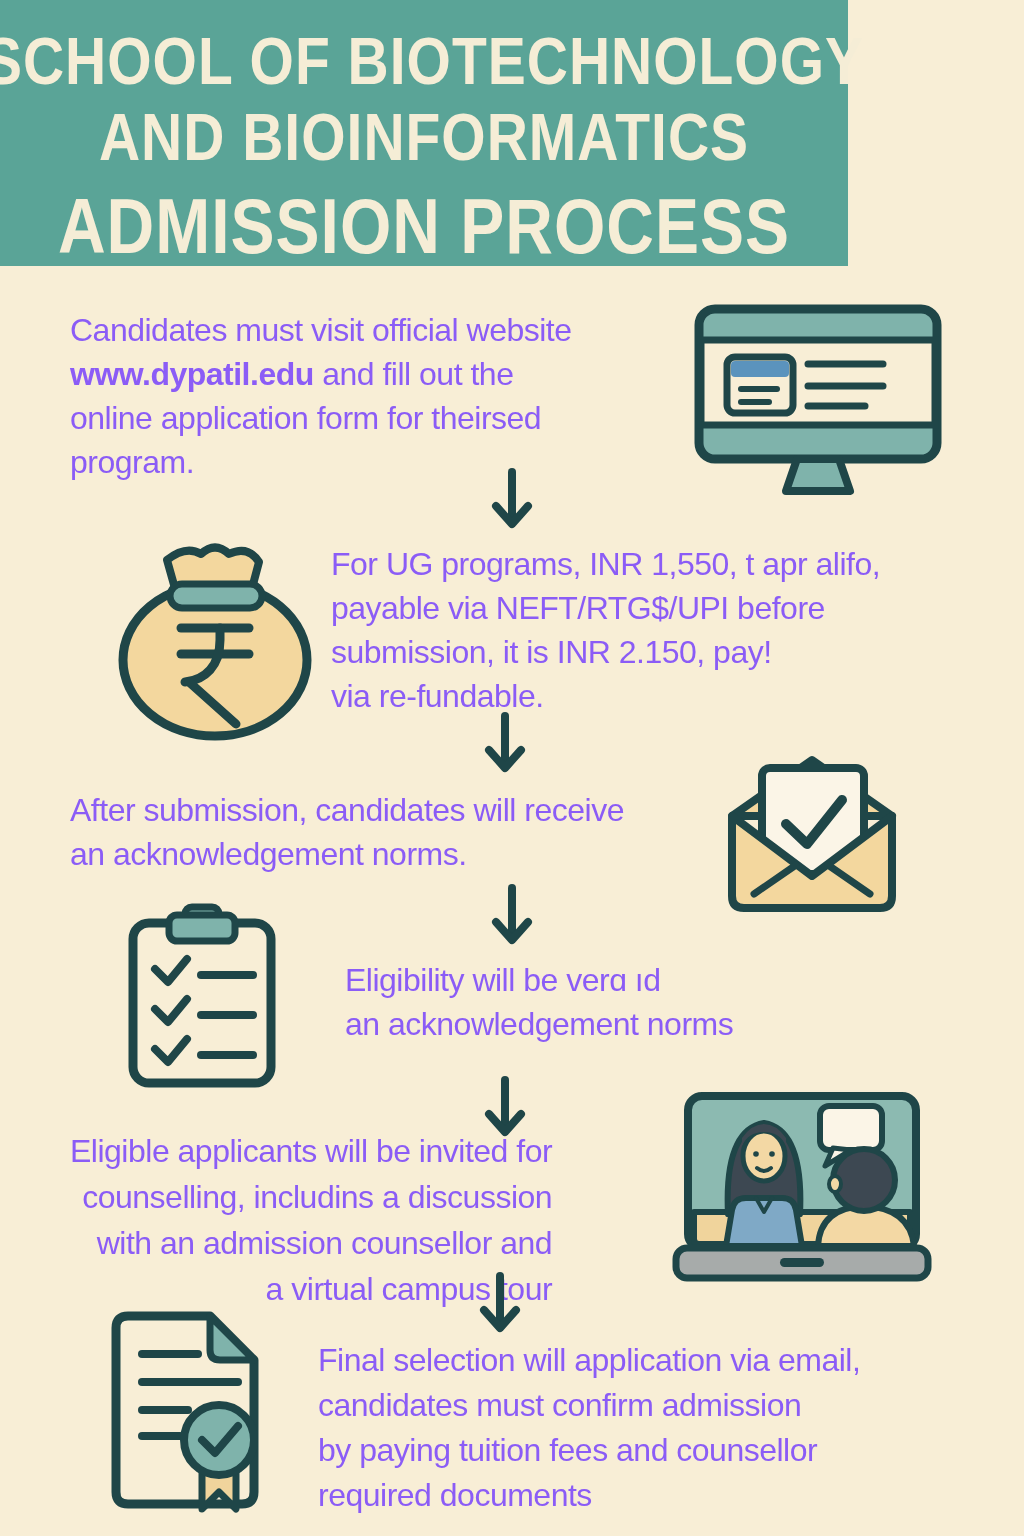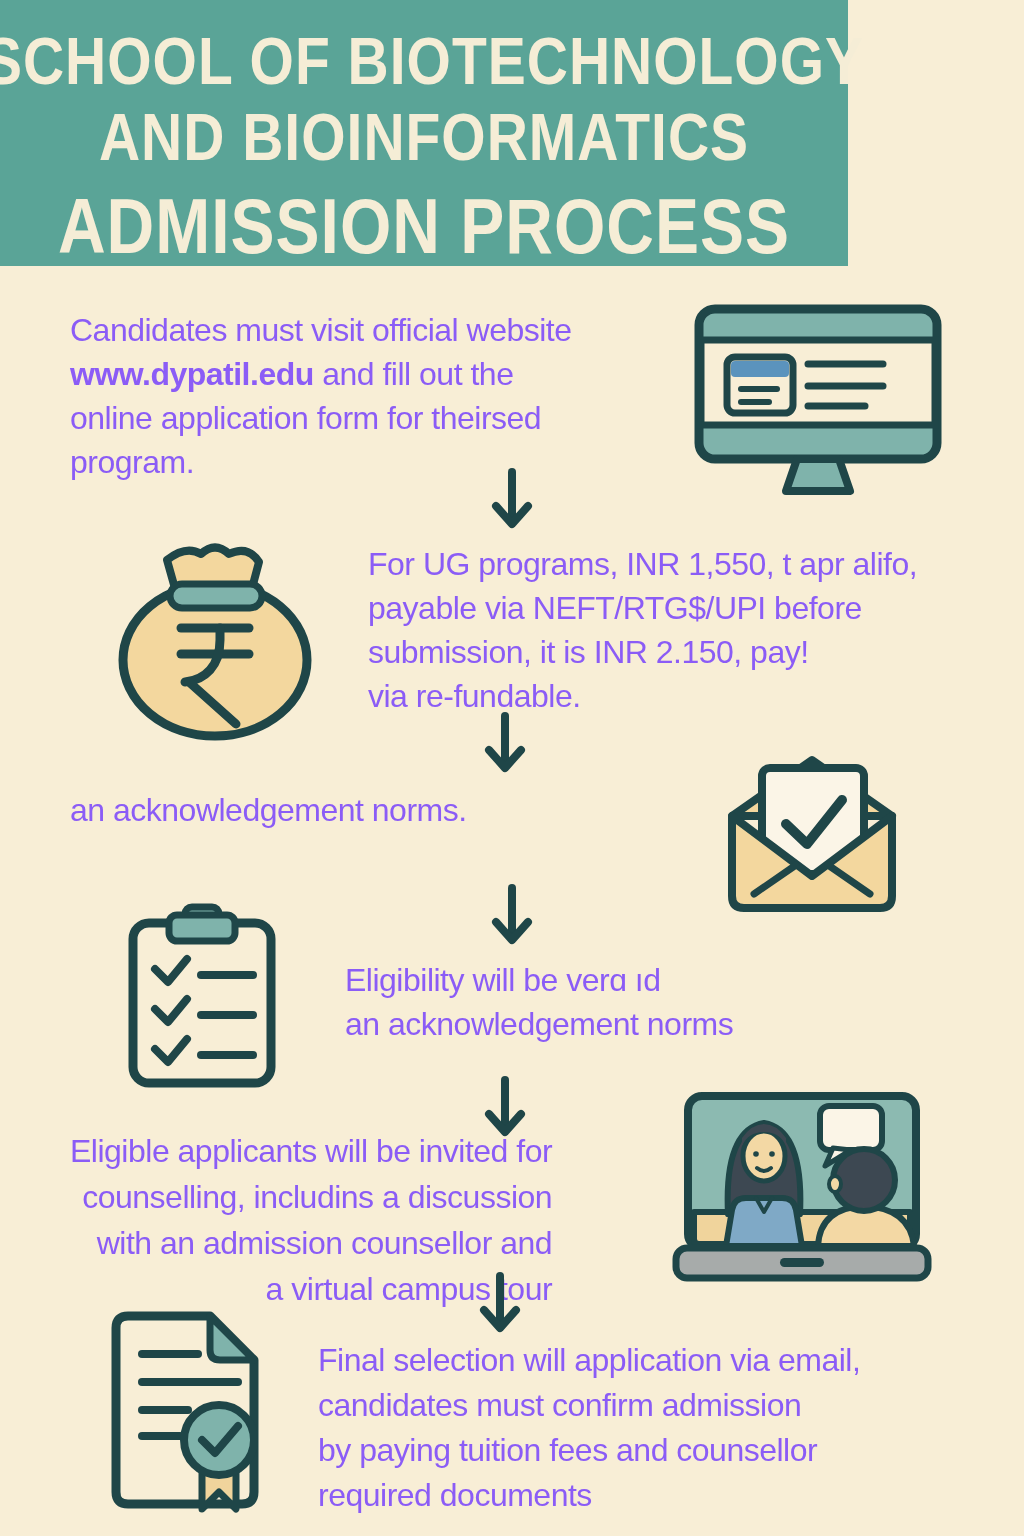"For UG programs, INR 1,550," div.txt { left: 368px -> 331px }
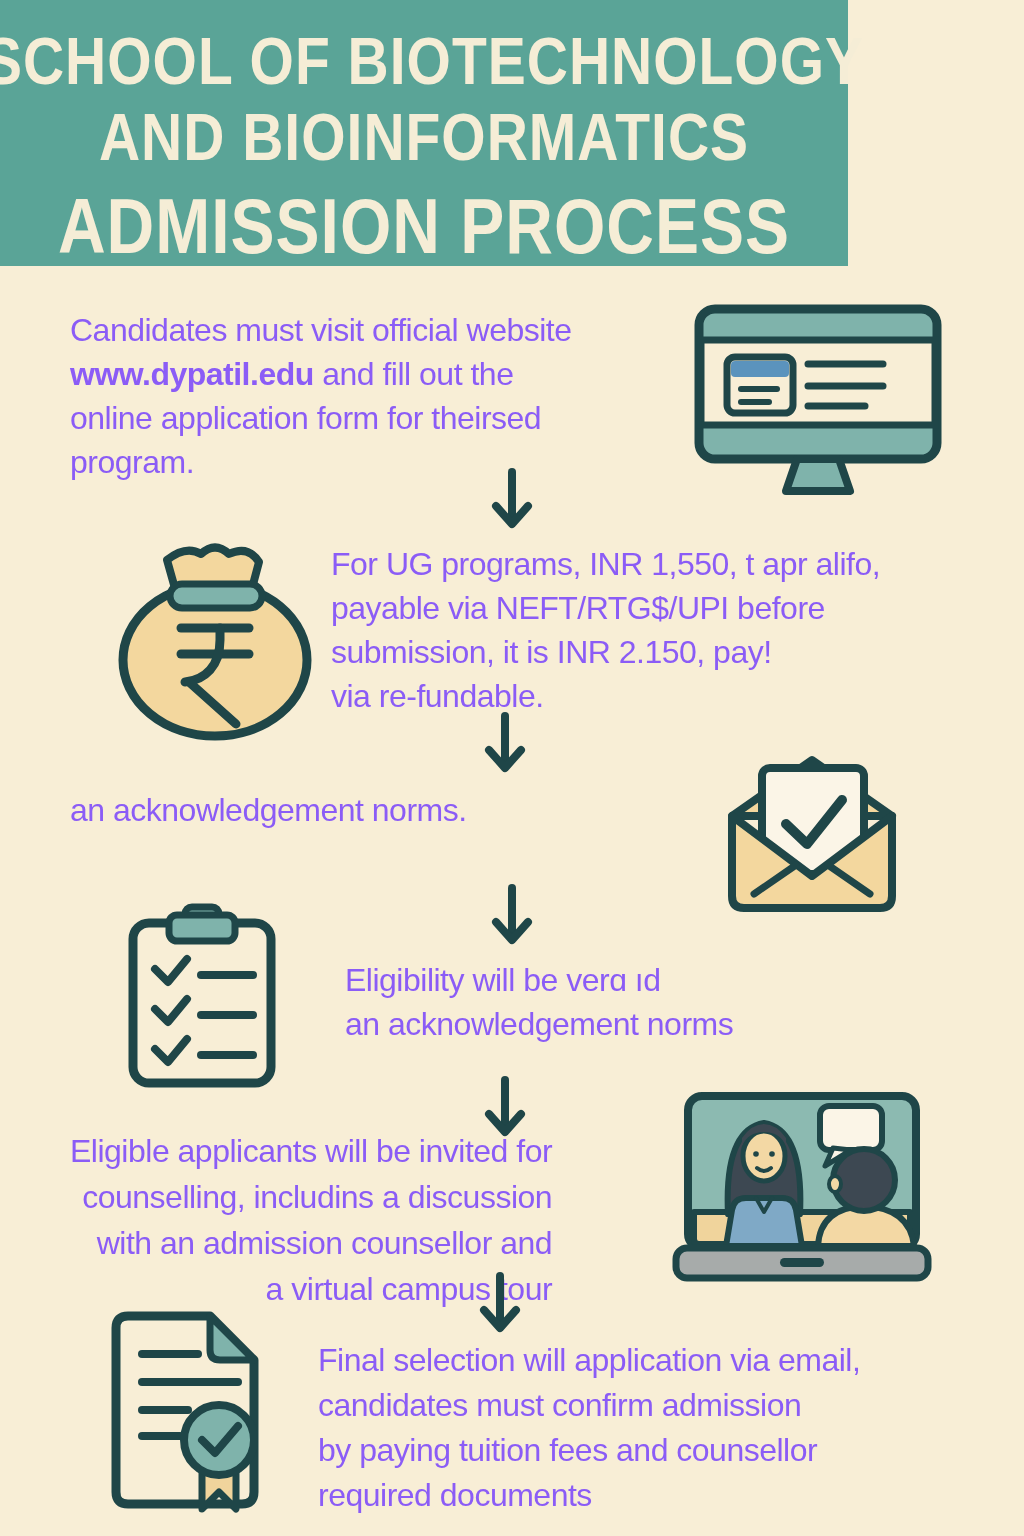"After submission, candidates will" div { html: none -> <div>After submission, candidates will receive</div> }
